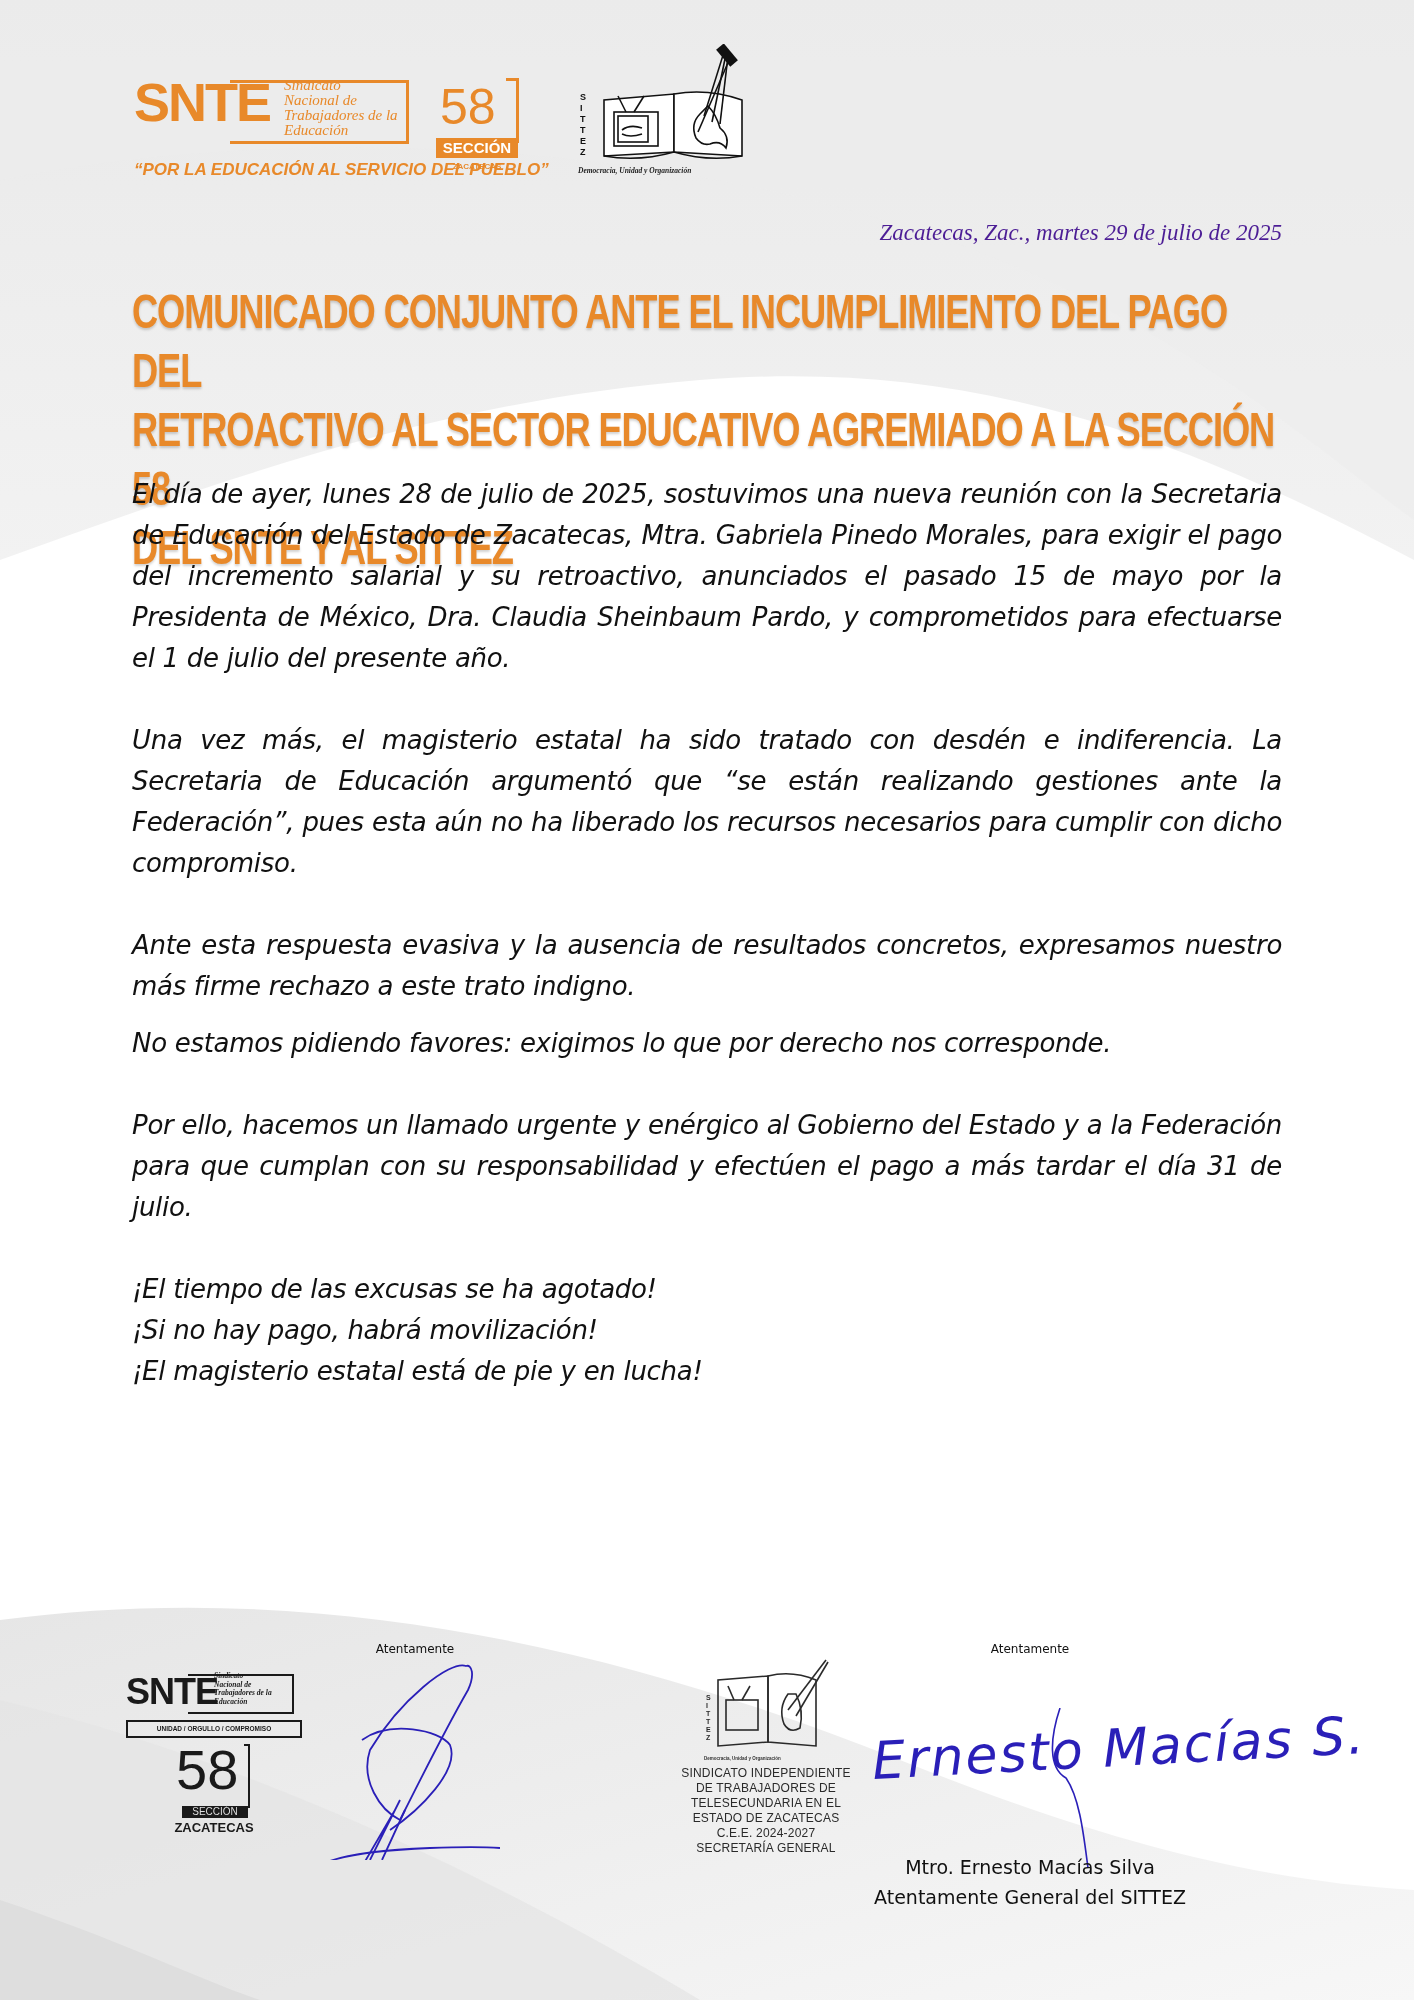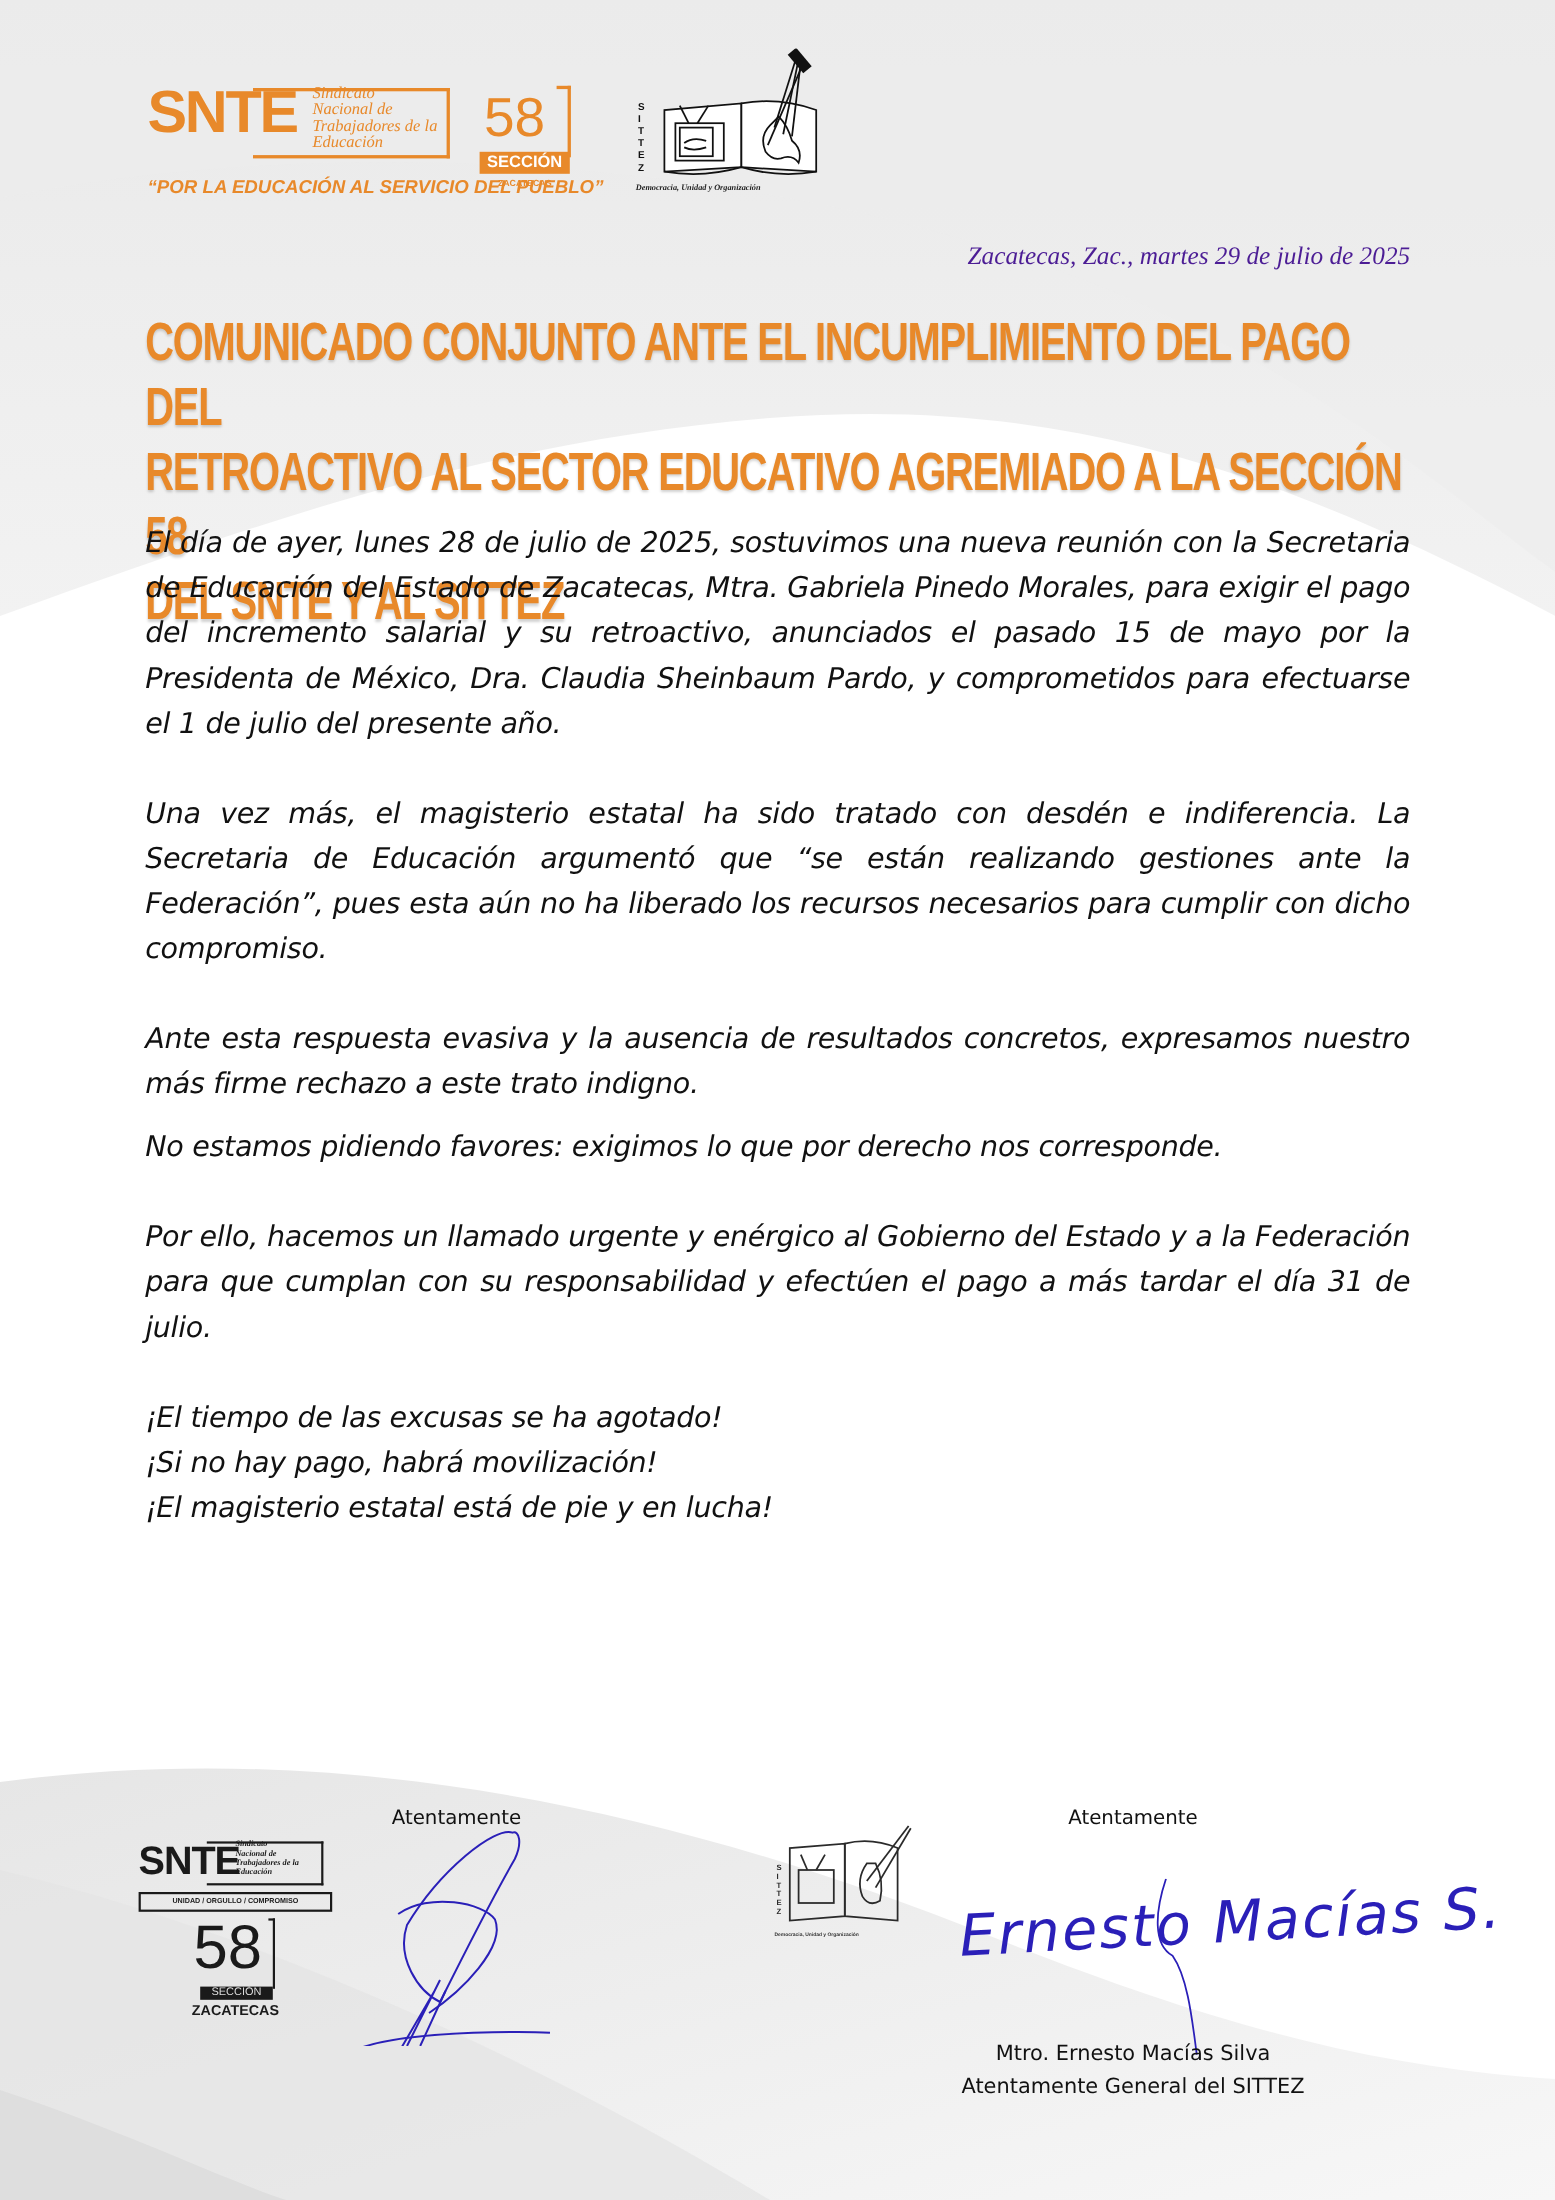"Atentamente" .sig-att { font-size: 18px -> 12px }
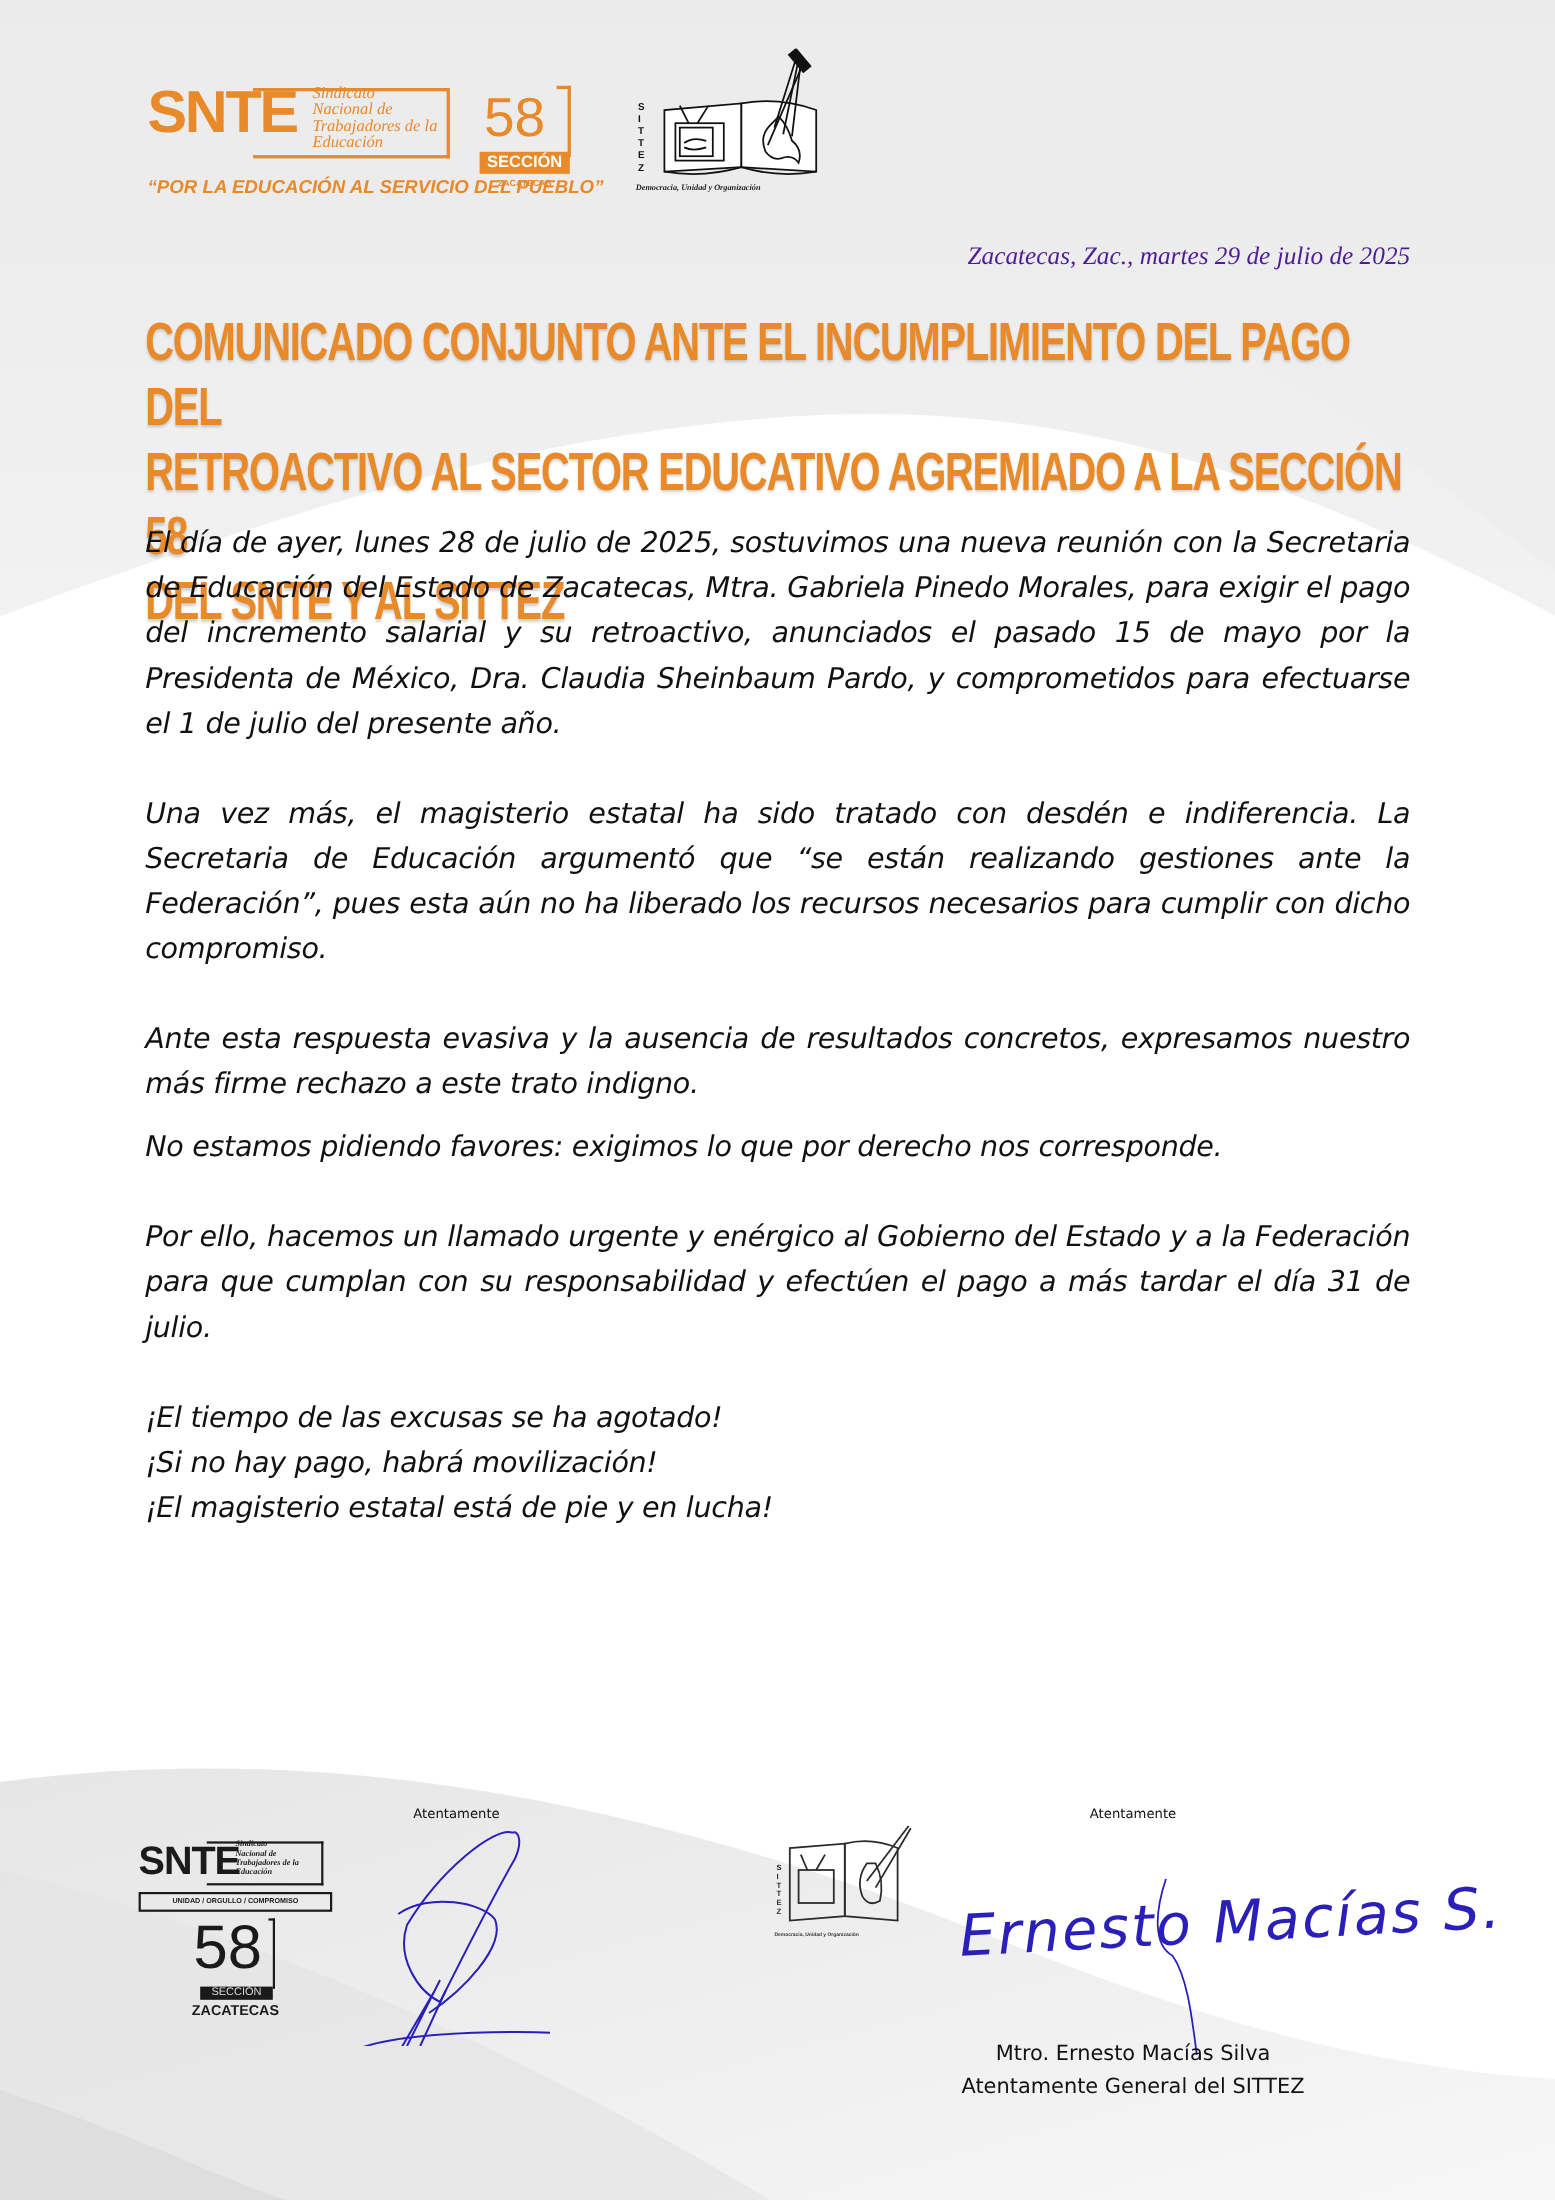"SINDICATO INDEPENDIENTE" div.st-text { html: none -> <div> <div>SINDICATO INDEPENDIENTE</div> <div>DE TRABAJADORES DE</div> <div>TELESECUNDARIA EN EL</div> <div>ESTADO DE ZACATECAS</div> <div>C.E.E. 2024-2027</div> <div>SECRETARÍA GENERAL</div> </div> }
